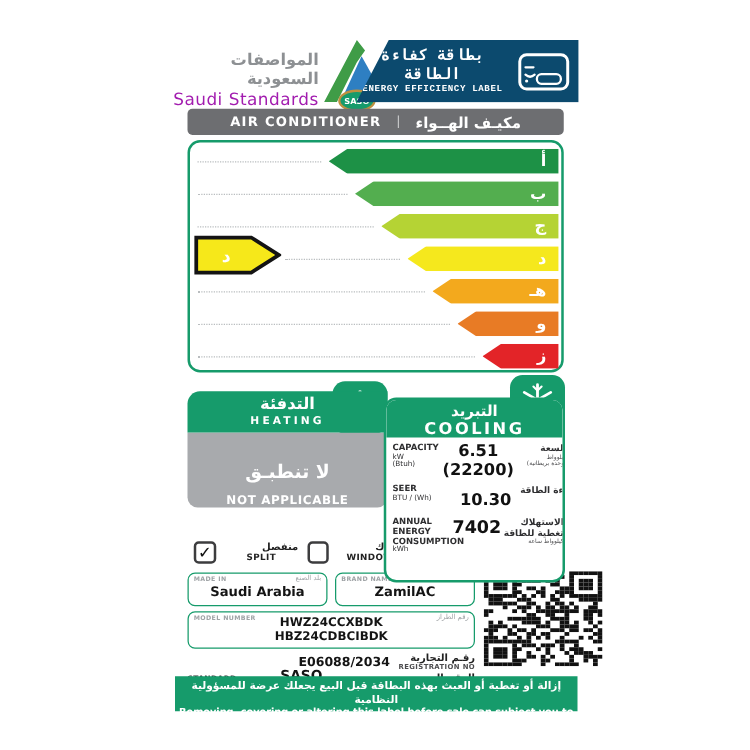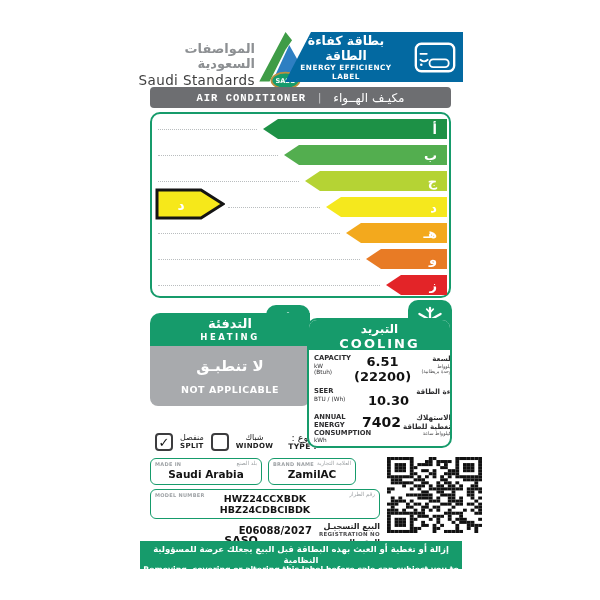"بطاقة كفاءة الطاقة" .banner { background: #0369a1 -> #0c4a6e; font-family: none -> Liberation Mono, monospace }
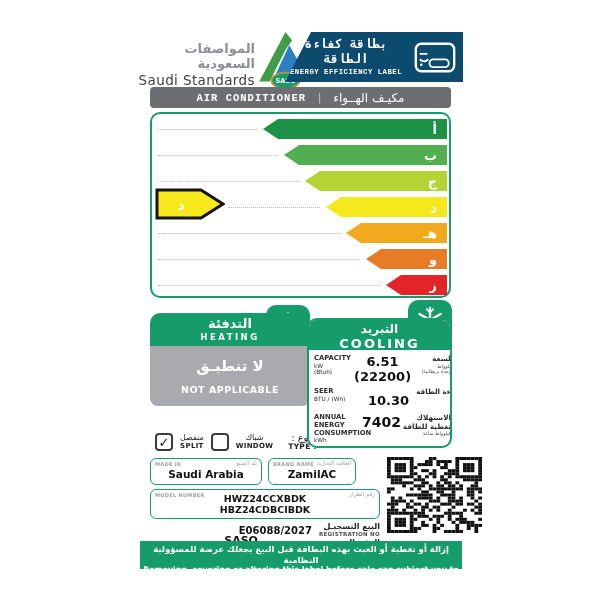"Saudi Standards" .auth-en { color: #404040 -> #a21caf }
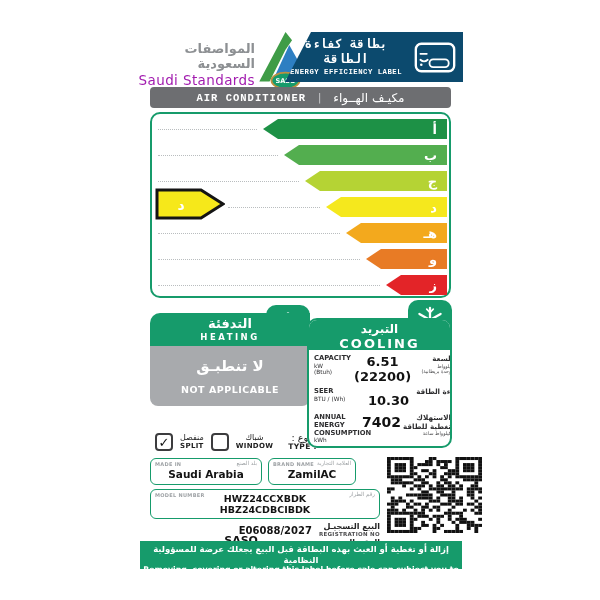"AIR CONDITIONER" .tb-en { font-family: Liberation Mono, monospace -> none }
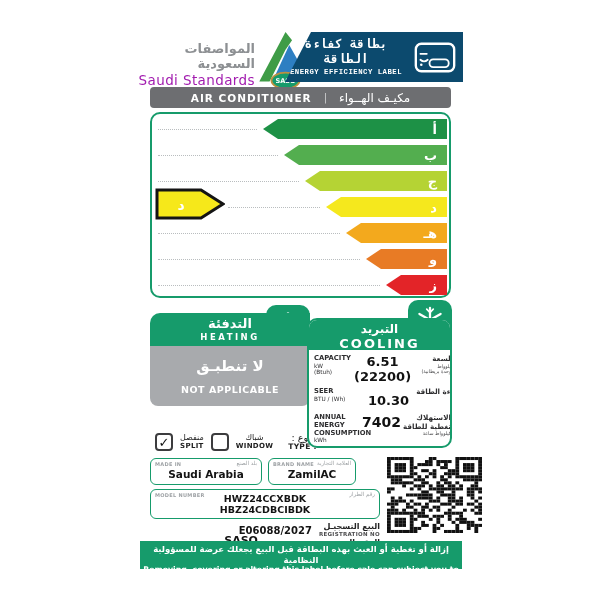"مكيـف الهــواء" .tb-ar { font-weight: normal -> bold }
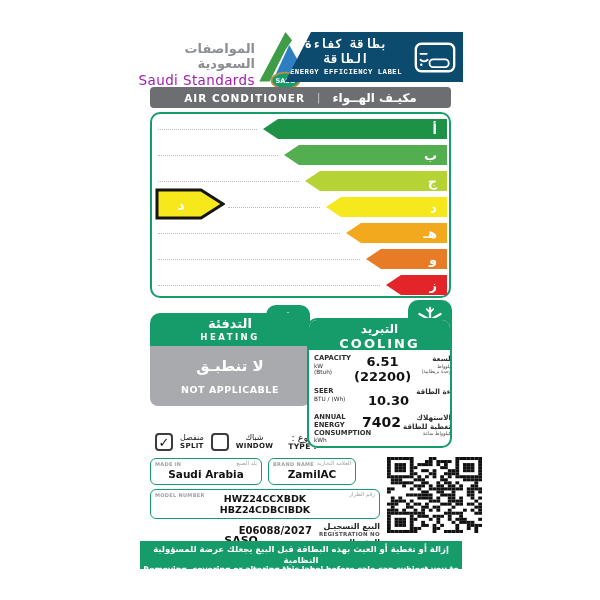"التبريد" .c-panel { height: 130px -> 148px }
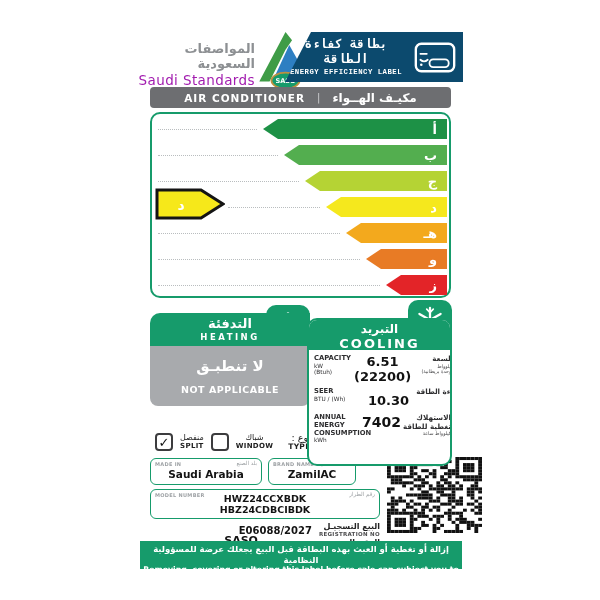"لا تنطبـق" .h-body { justify-content: center -> flex-end }
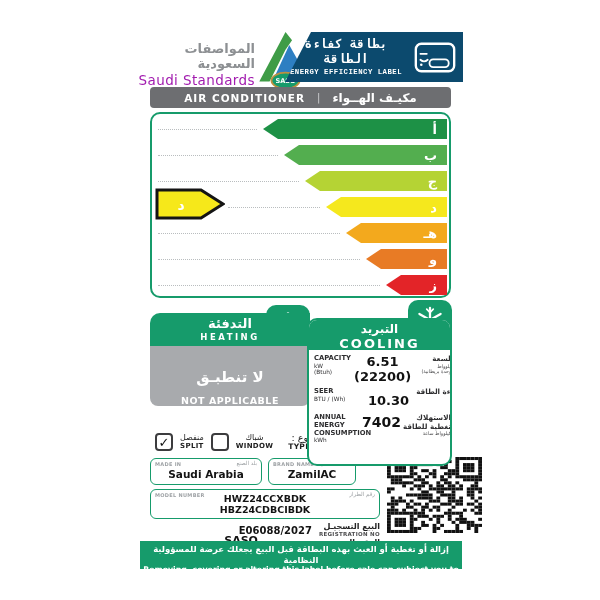"منفصل" .opt-ar { font-weight: normal -> bold; margin-left: none -> 30px }
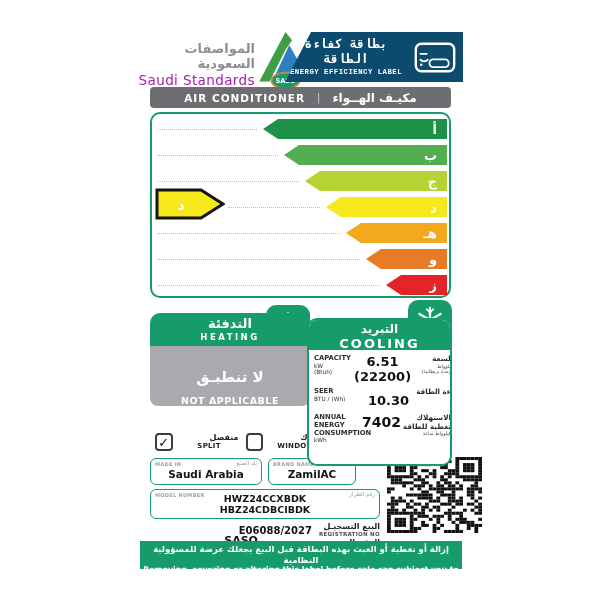"ZamilAC" .brand { width: 88px -> 112px }
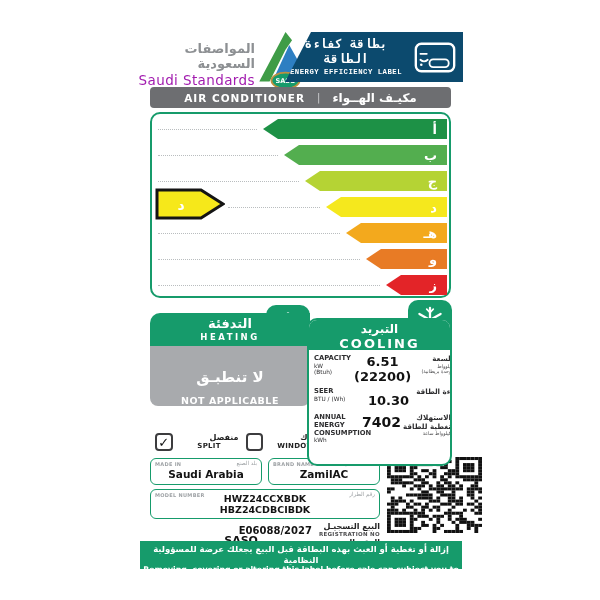"E06088/2027" span.reg-val { text: E06088/2027 -> E06088/2034 }
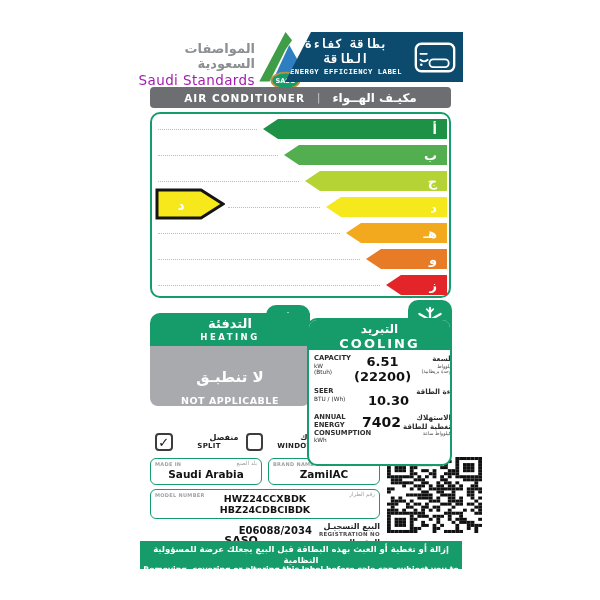"البيع التسجيـل" div.reg-ar { text: البيع التسجيـل -> رقـم التجارية }
